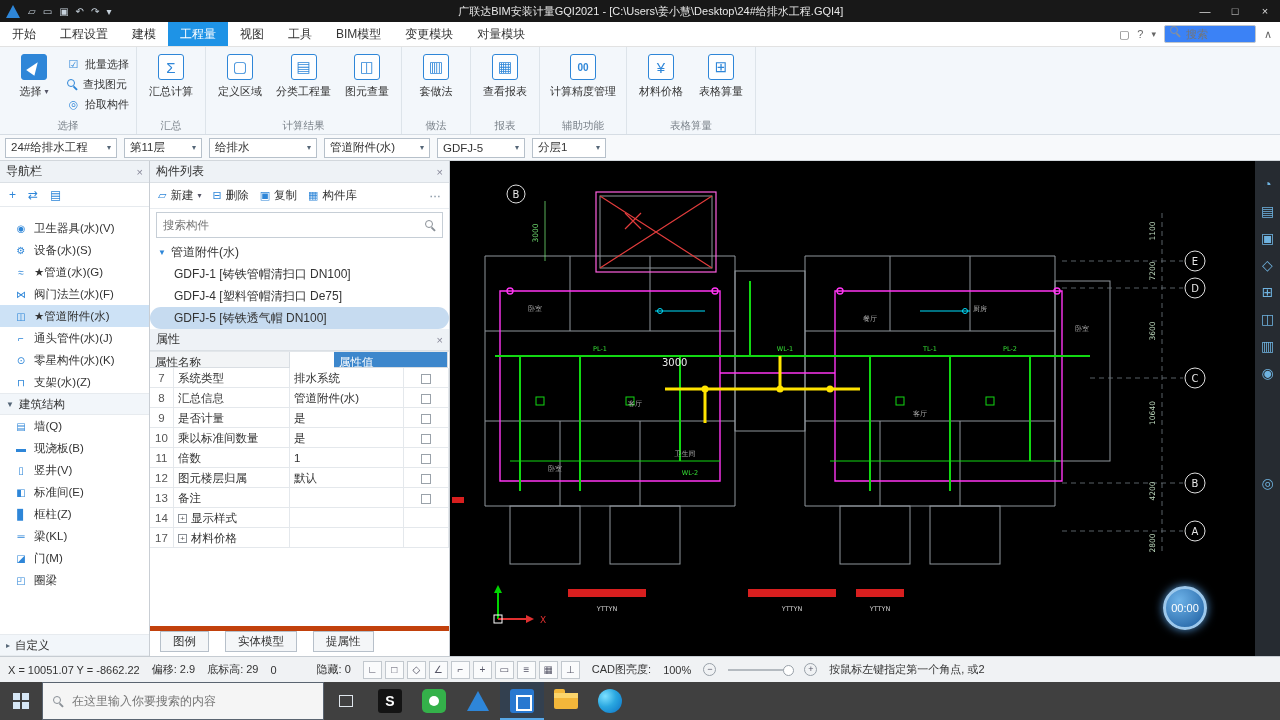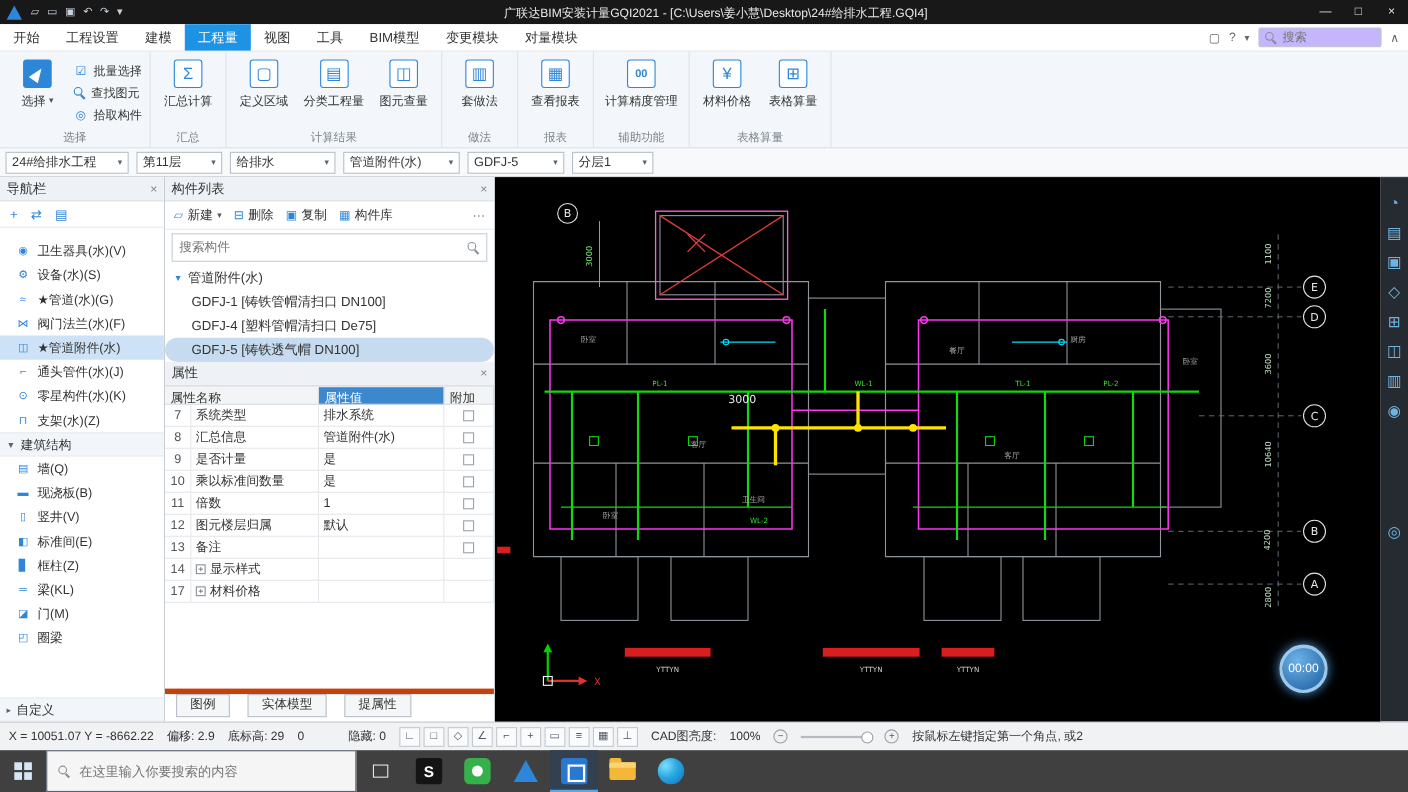"搜索" .ribbon-search { align-items: center -> none; background: #c4b5fd -> #3b82f6; width: 112px -> 92px }
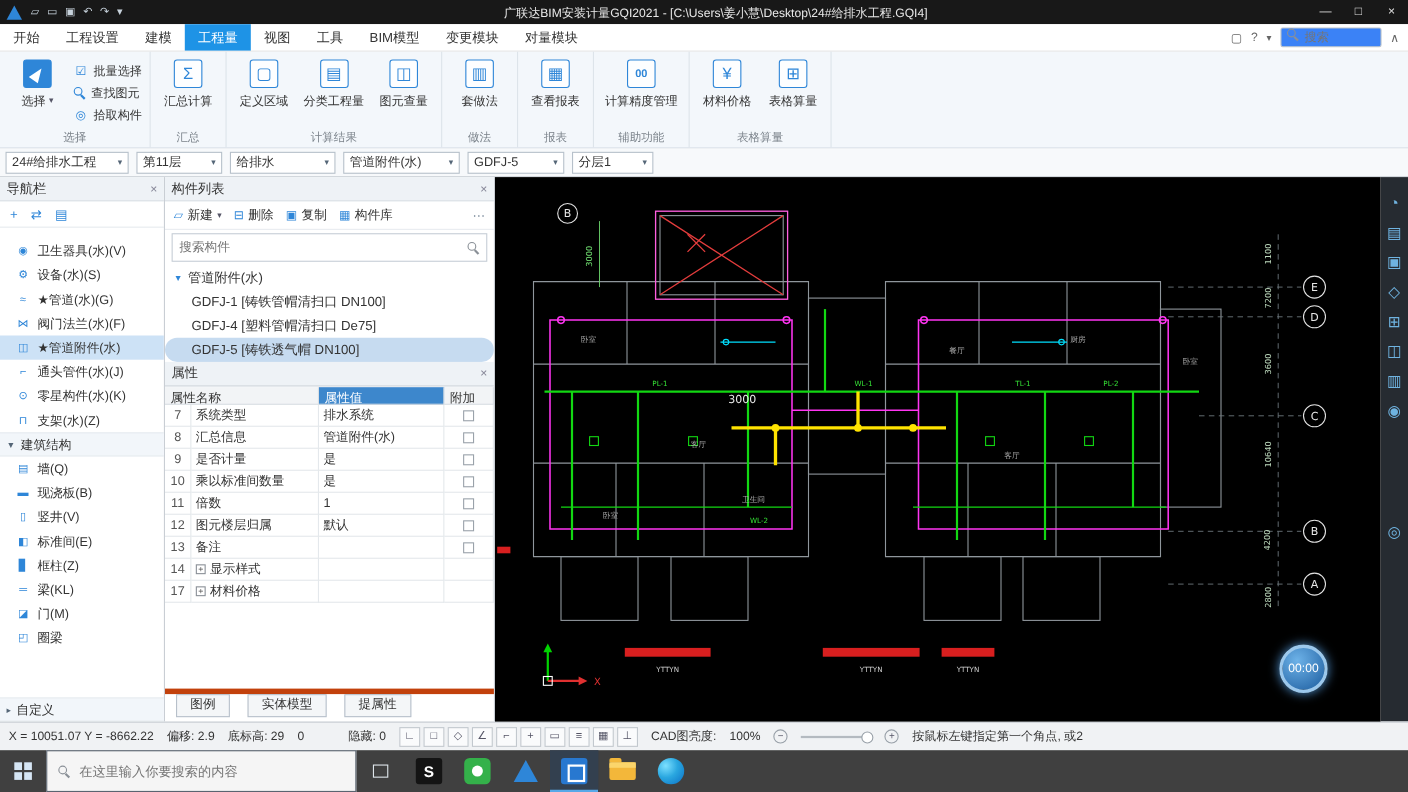"给排水" .w3 { width: 96px -> 108px }
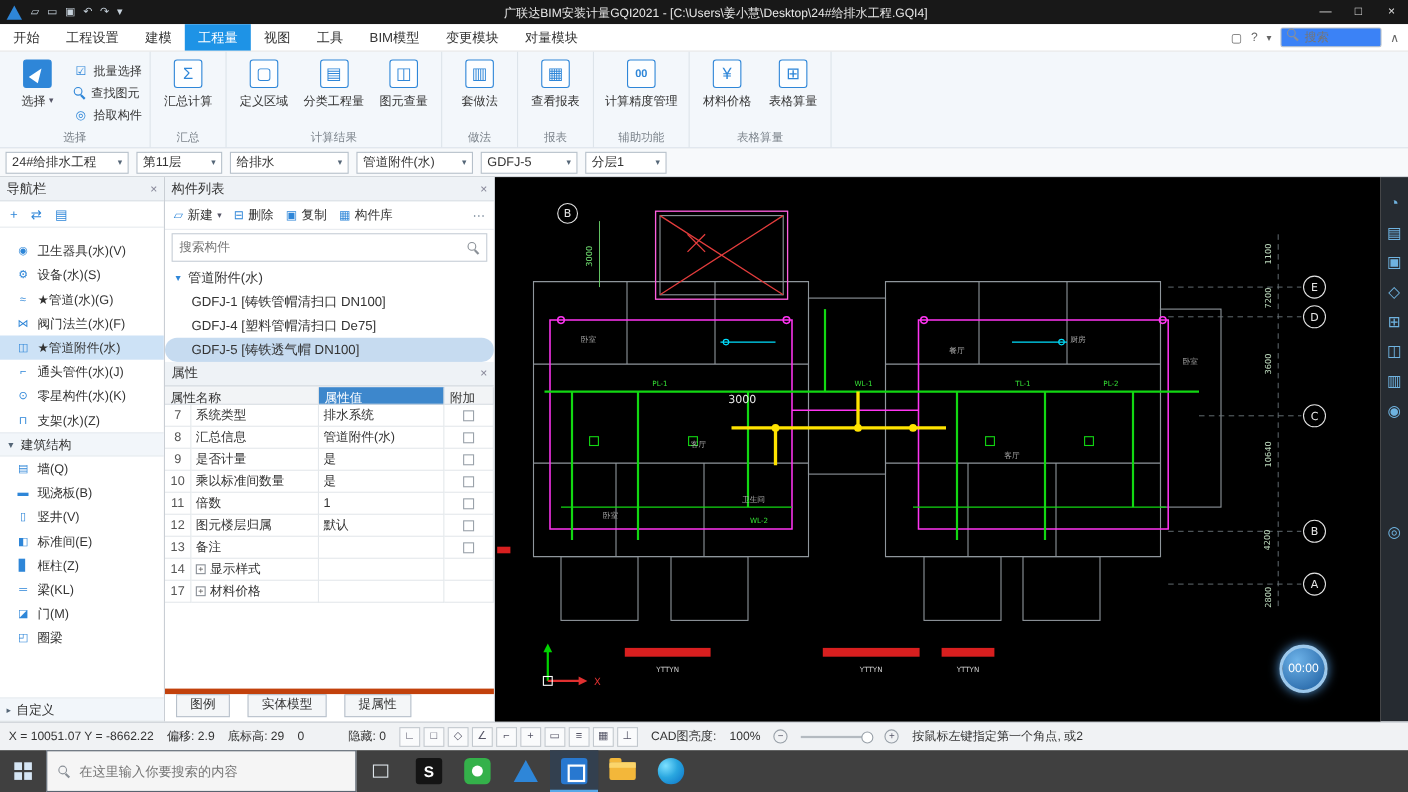"属性名称" .phead { gap: none -> 44px }
